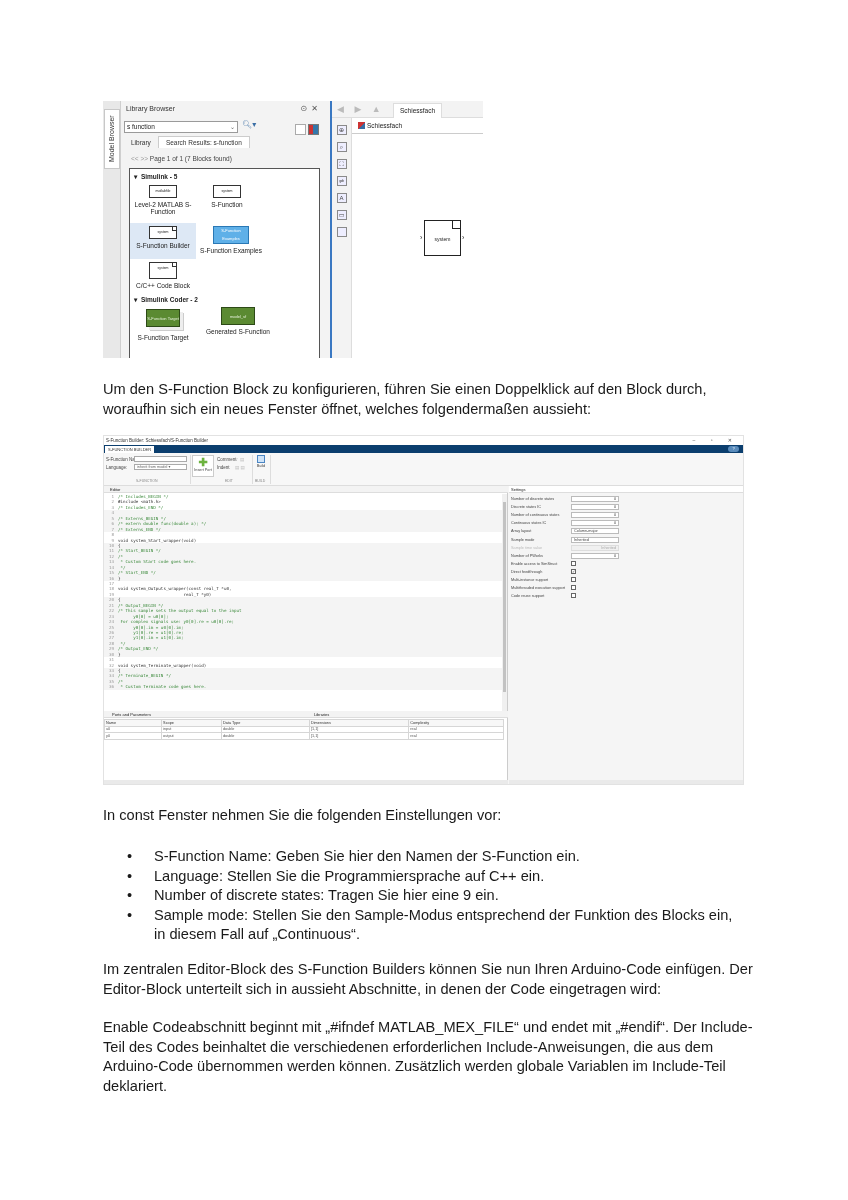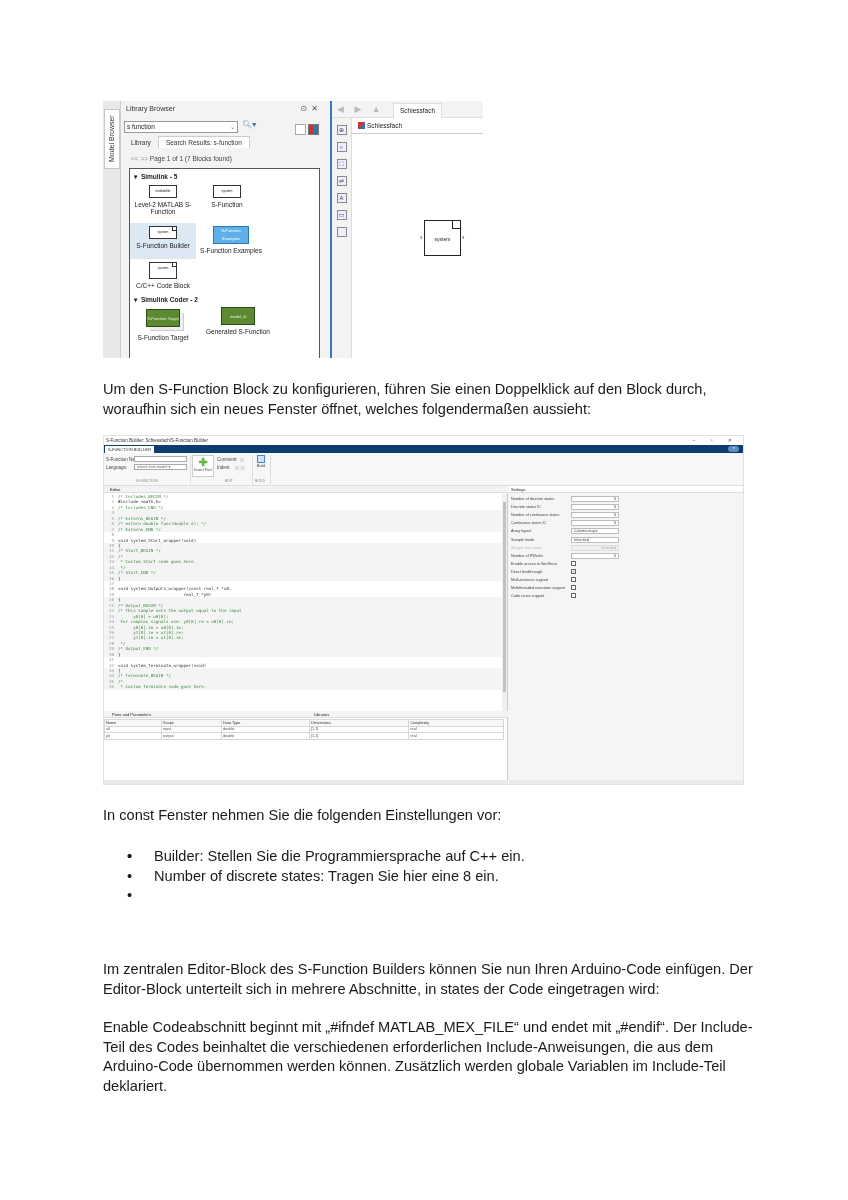"S-Function Name: Geben Sie hier" span { html: none -> <span>S-Function Name: Geben Sie hier den Namen der S-Function ein.</span> }
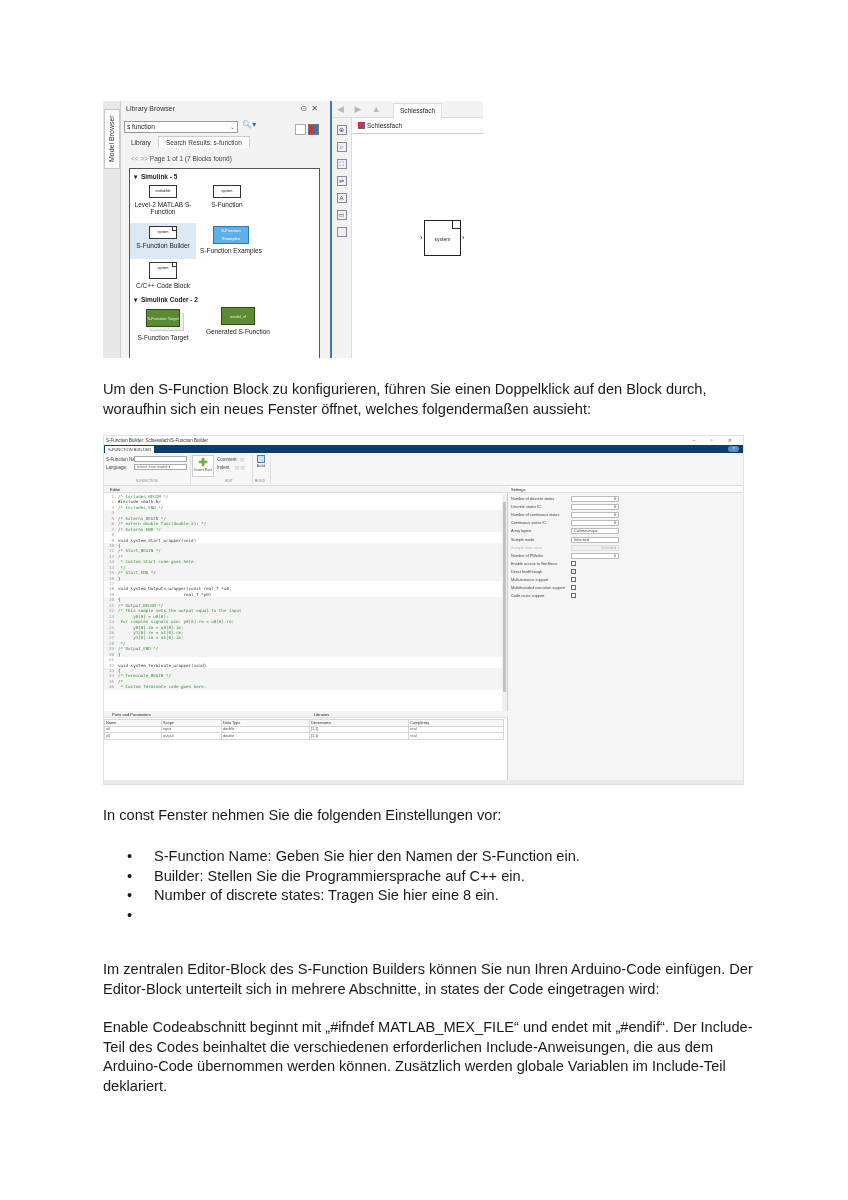"Builder: Stellen Sie die" span { text: Builder -> Language }
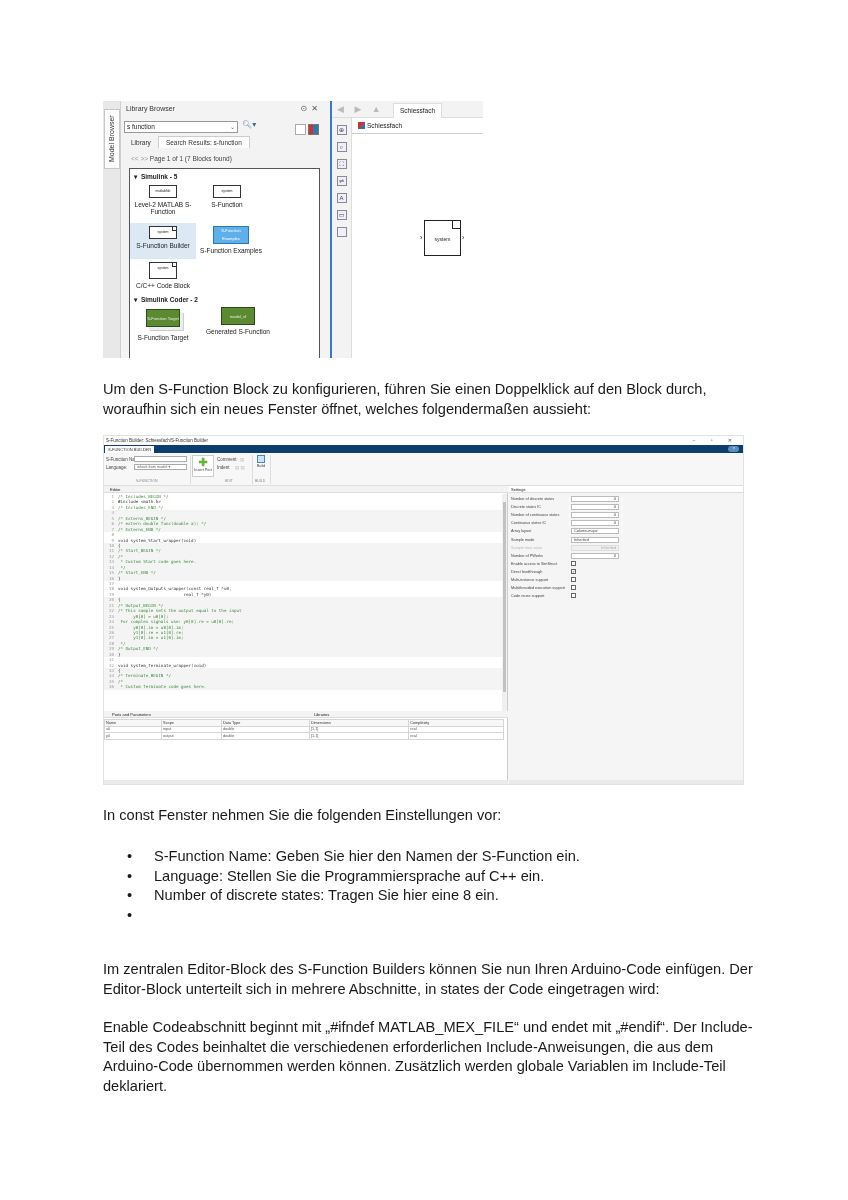"Number of discrete states: Tragen" span { text: 8 -> 9 }
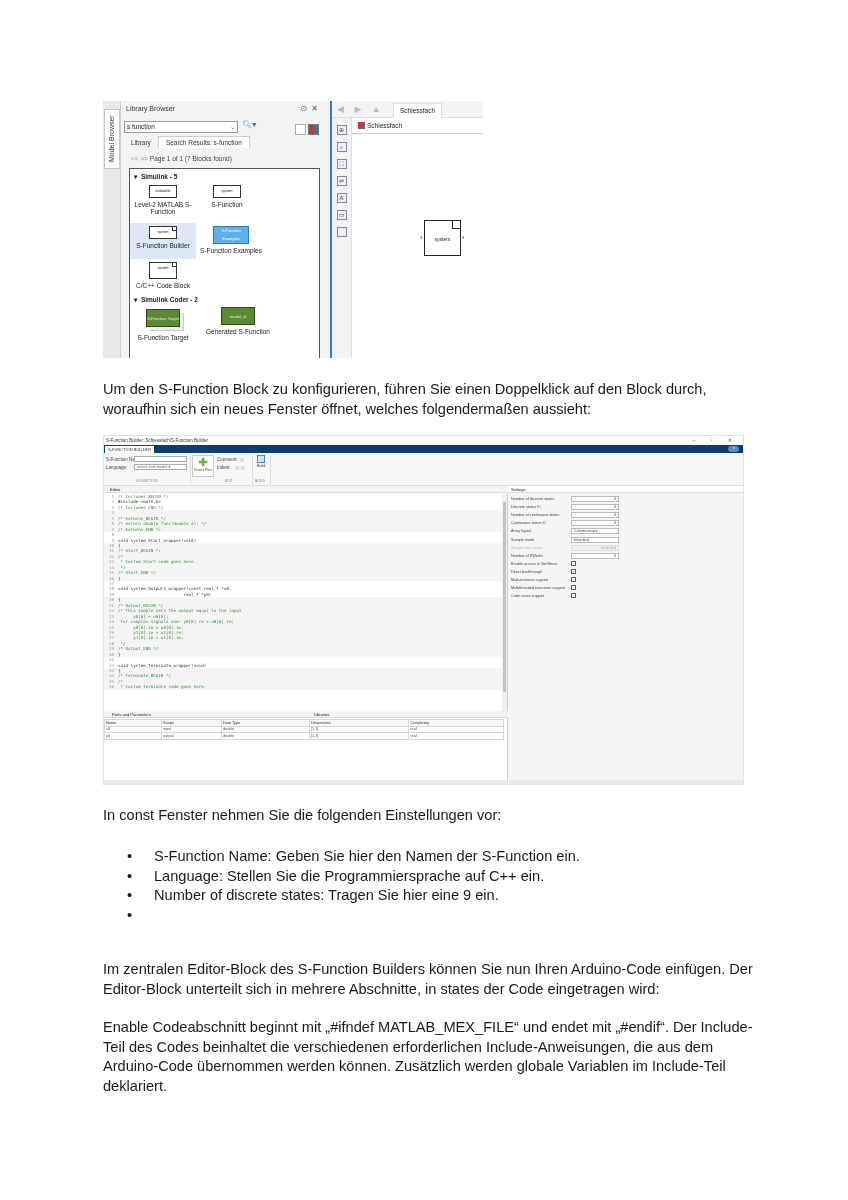"Sample mode: Stellen Sie den" span { html: none -> <span>Sample mode: Stellen Sie den Sample-Modus entsprechend der Funktion des Blocks ein, in diesem Fall auf „Continuous“.</span> }
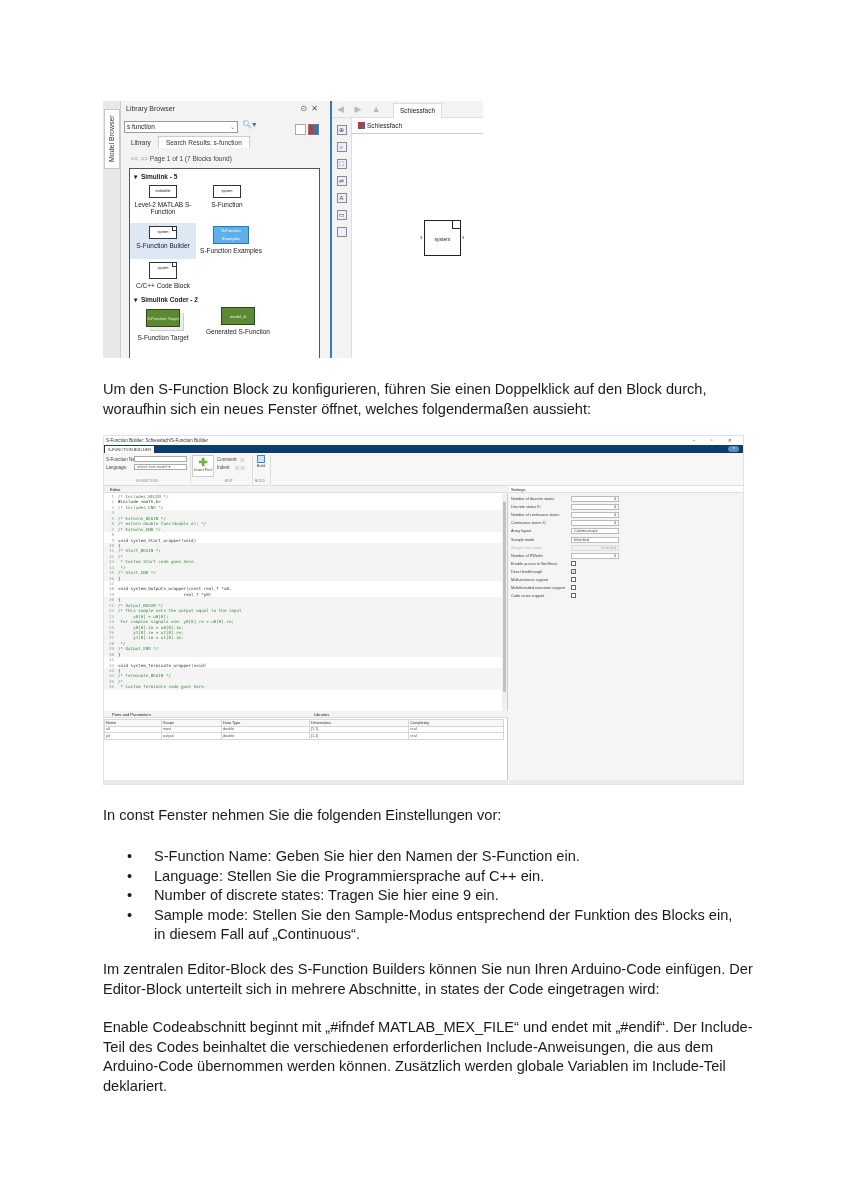"Im zentralen Editor-Block des S-Function" div.para { text: mehrere Abschnitte, in states -> aussieht Abschnitte, in denen }
